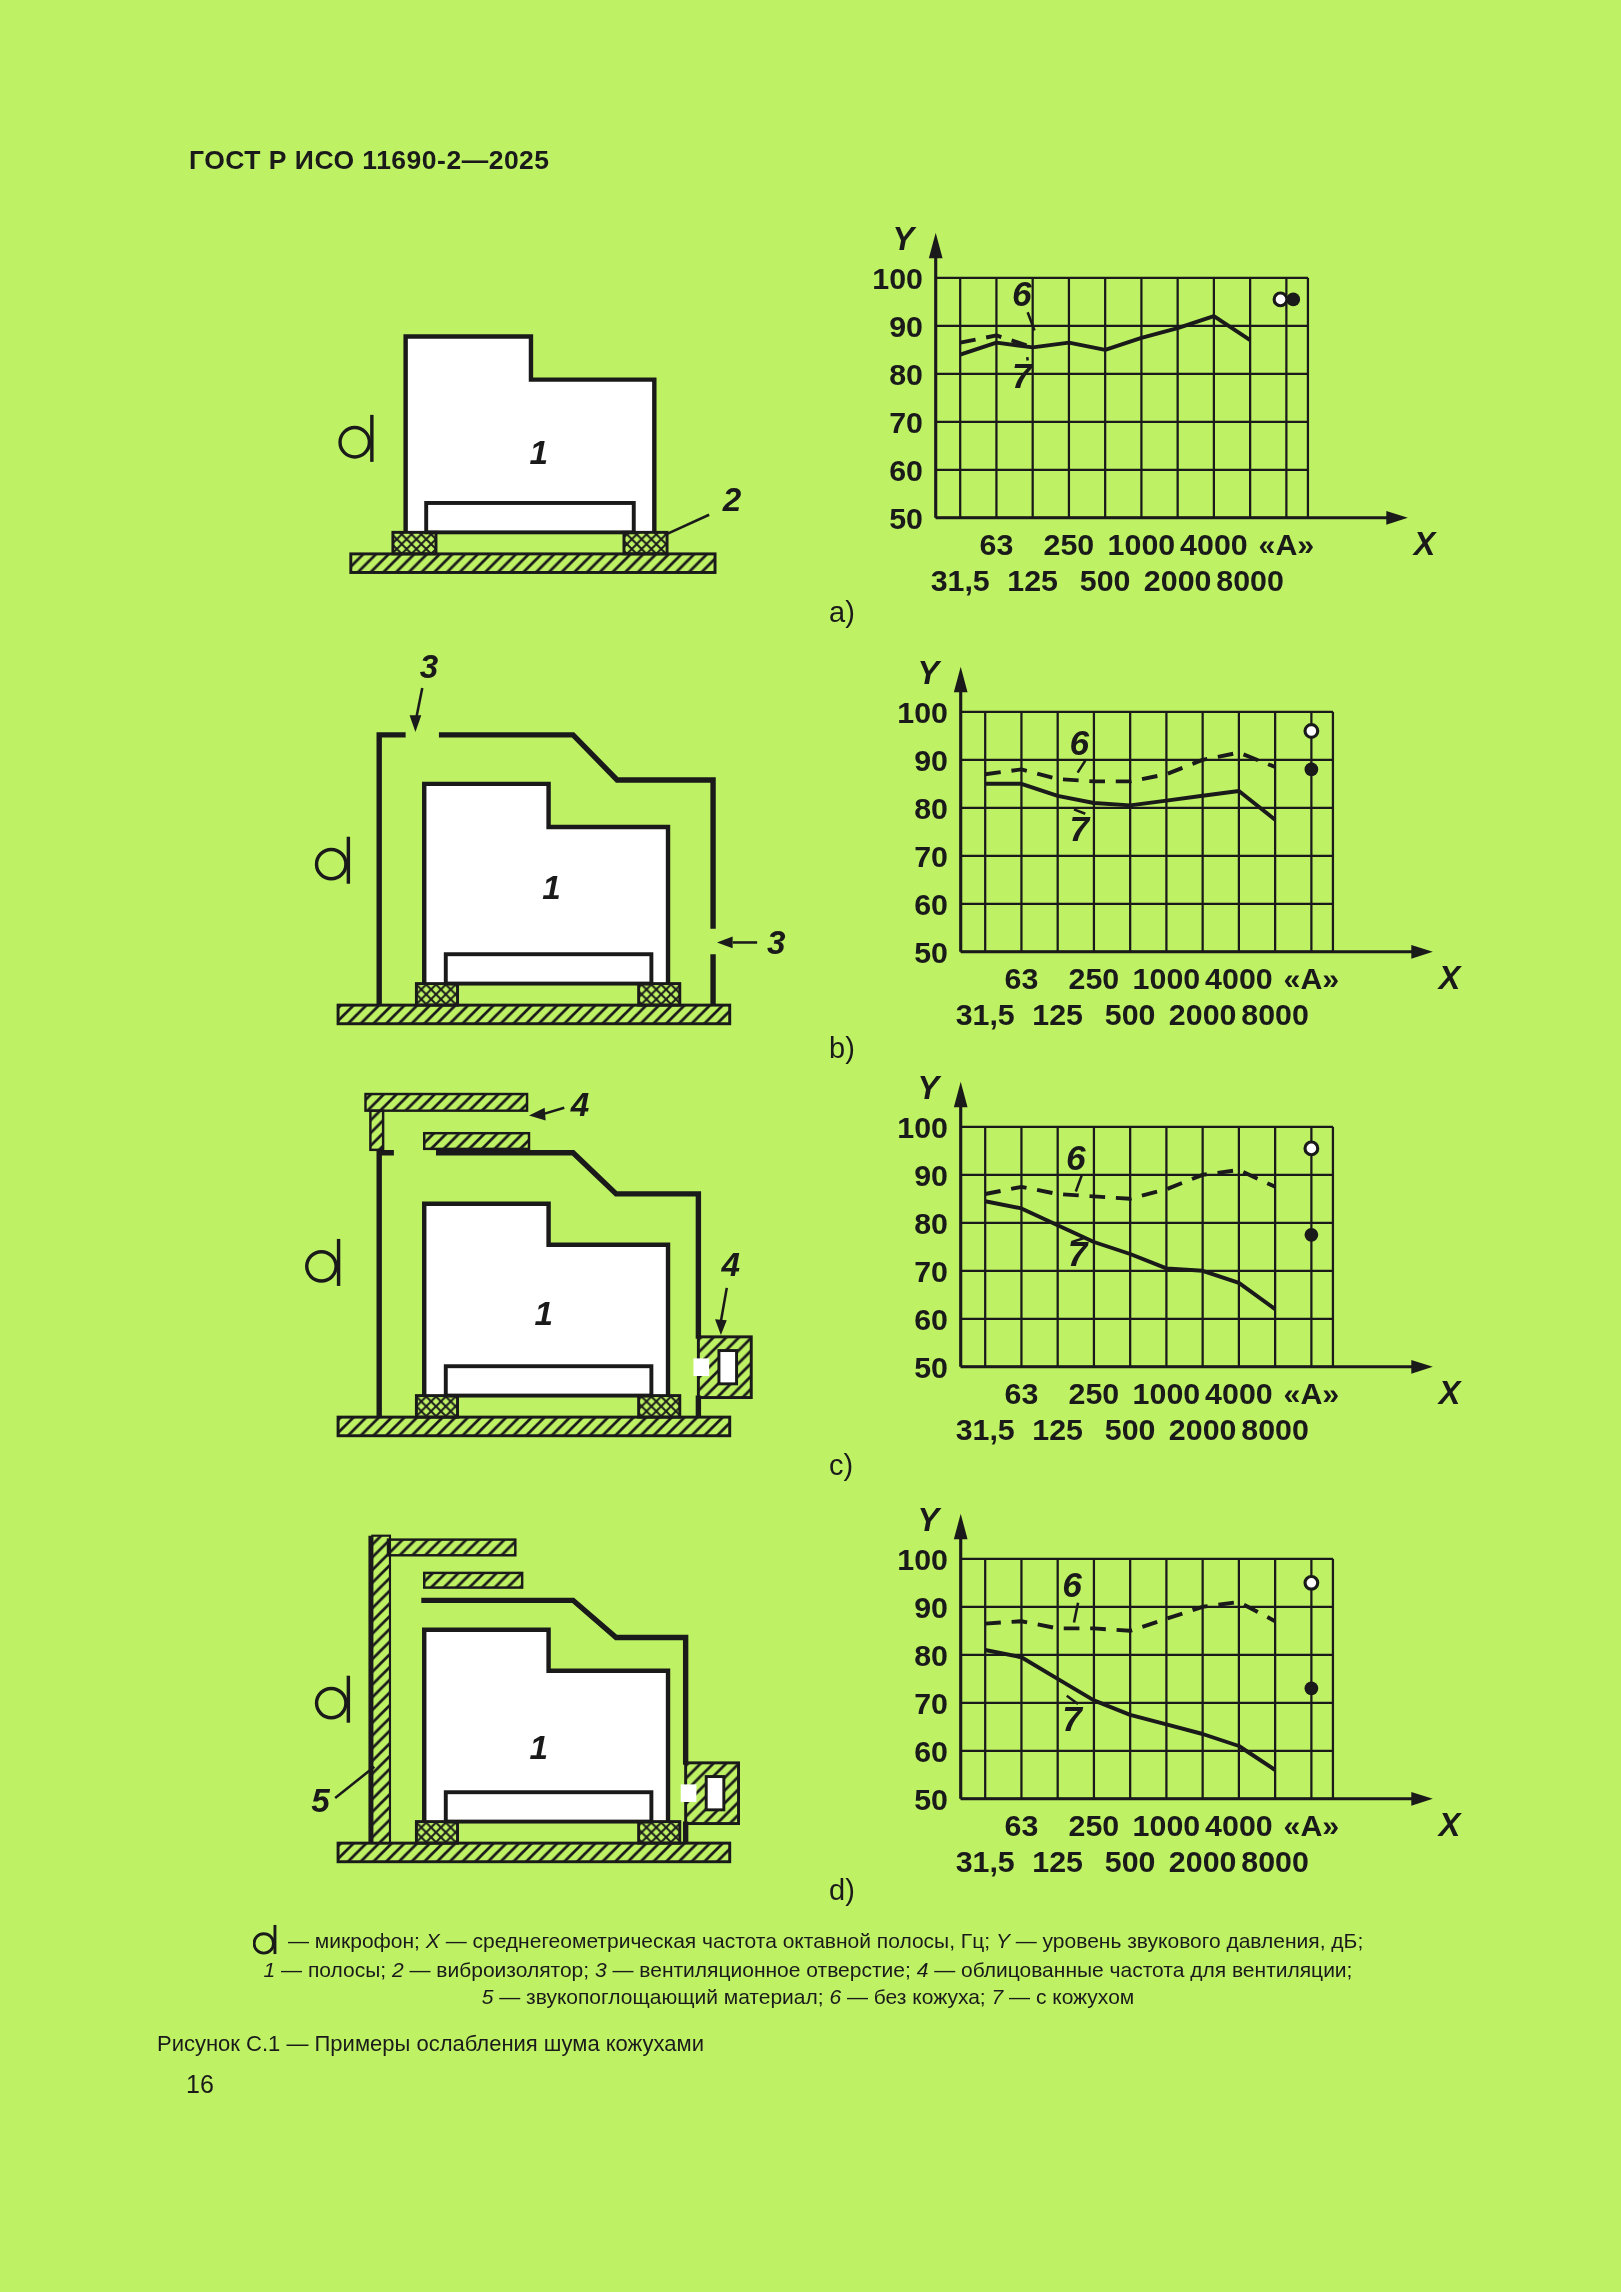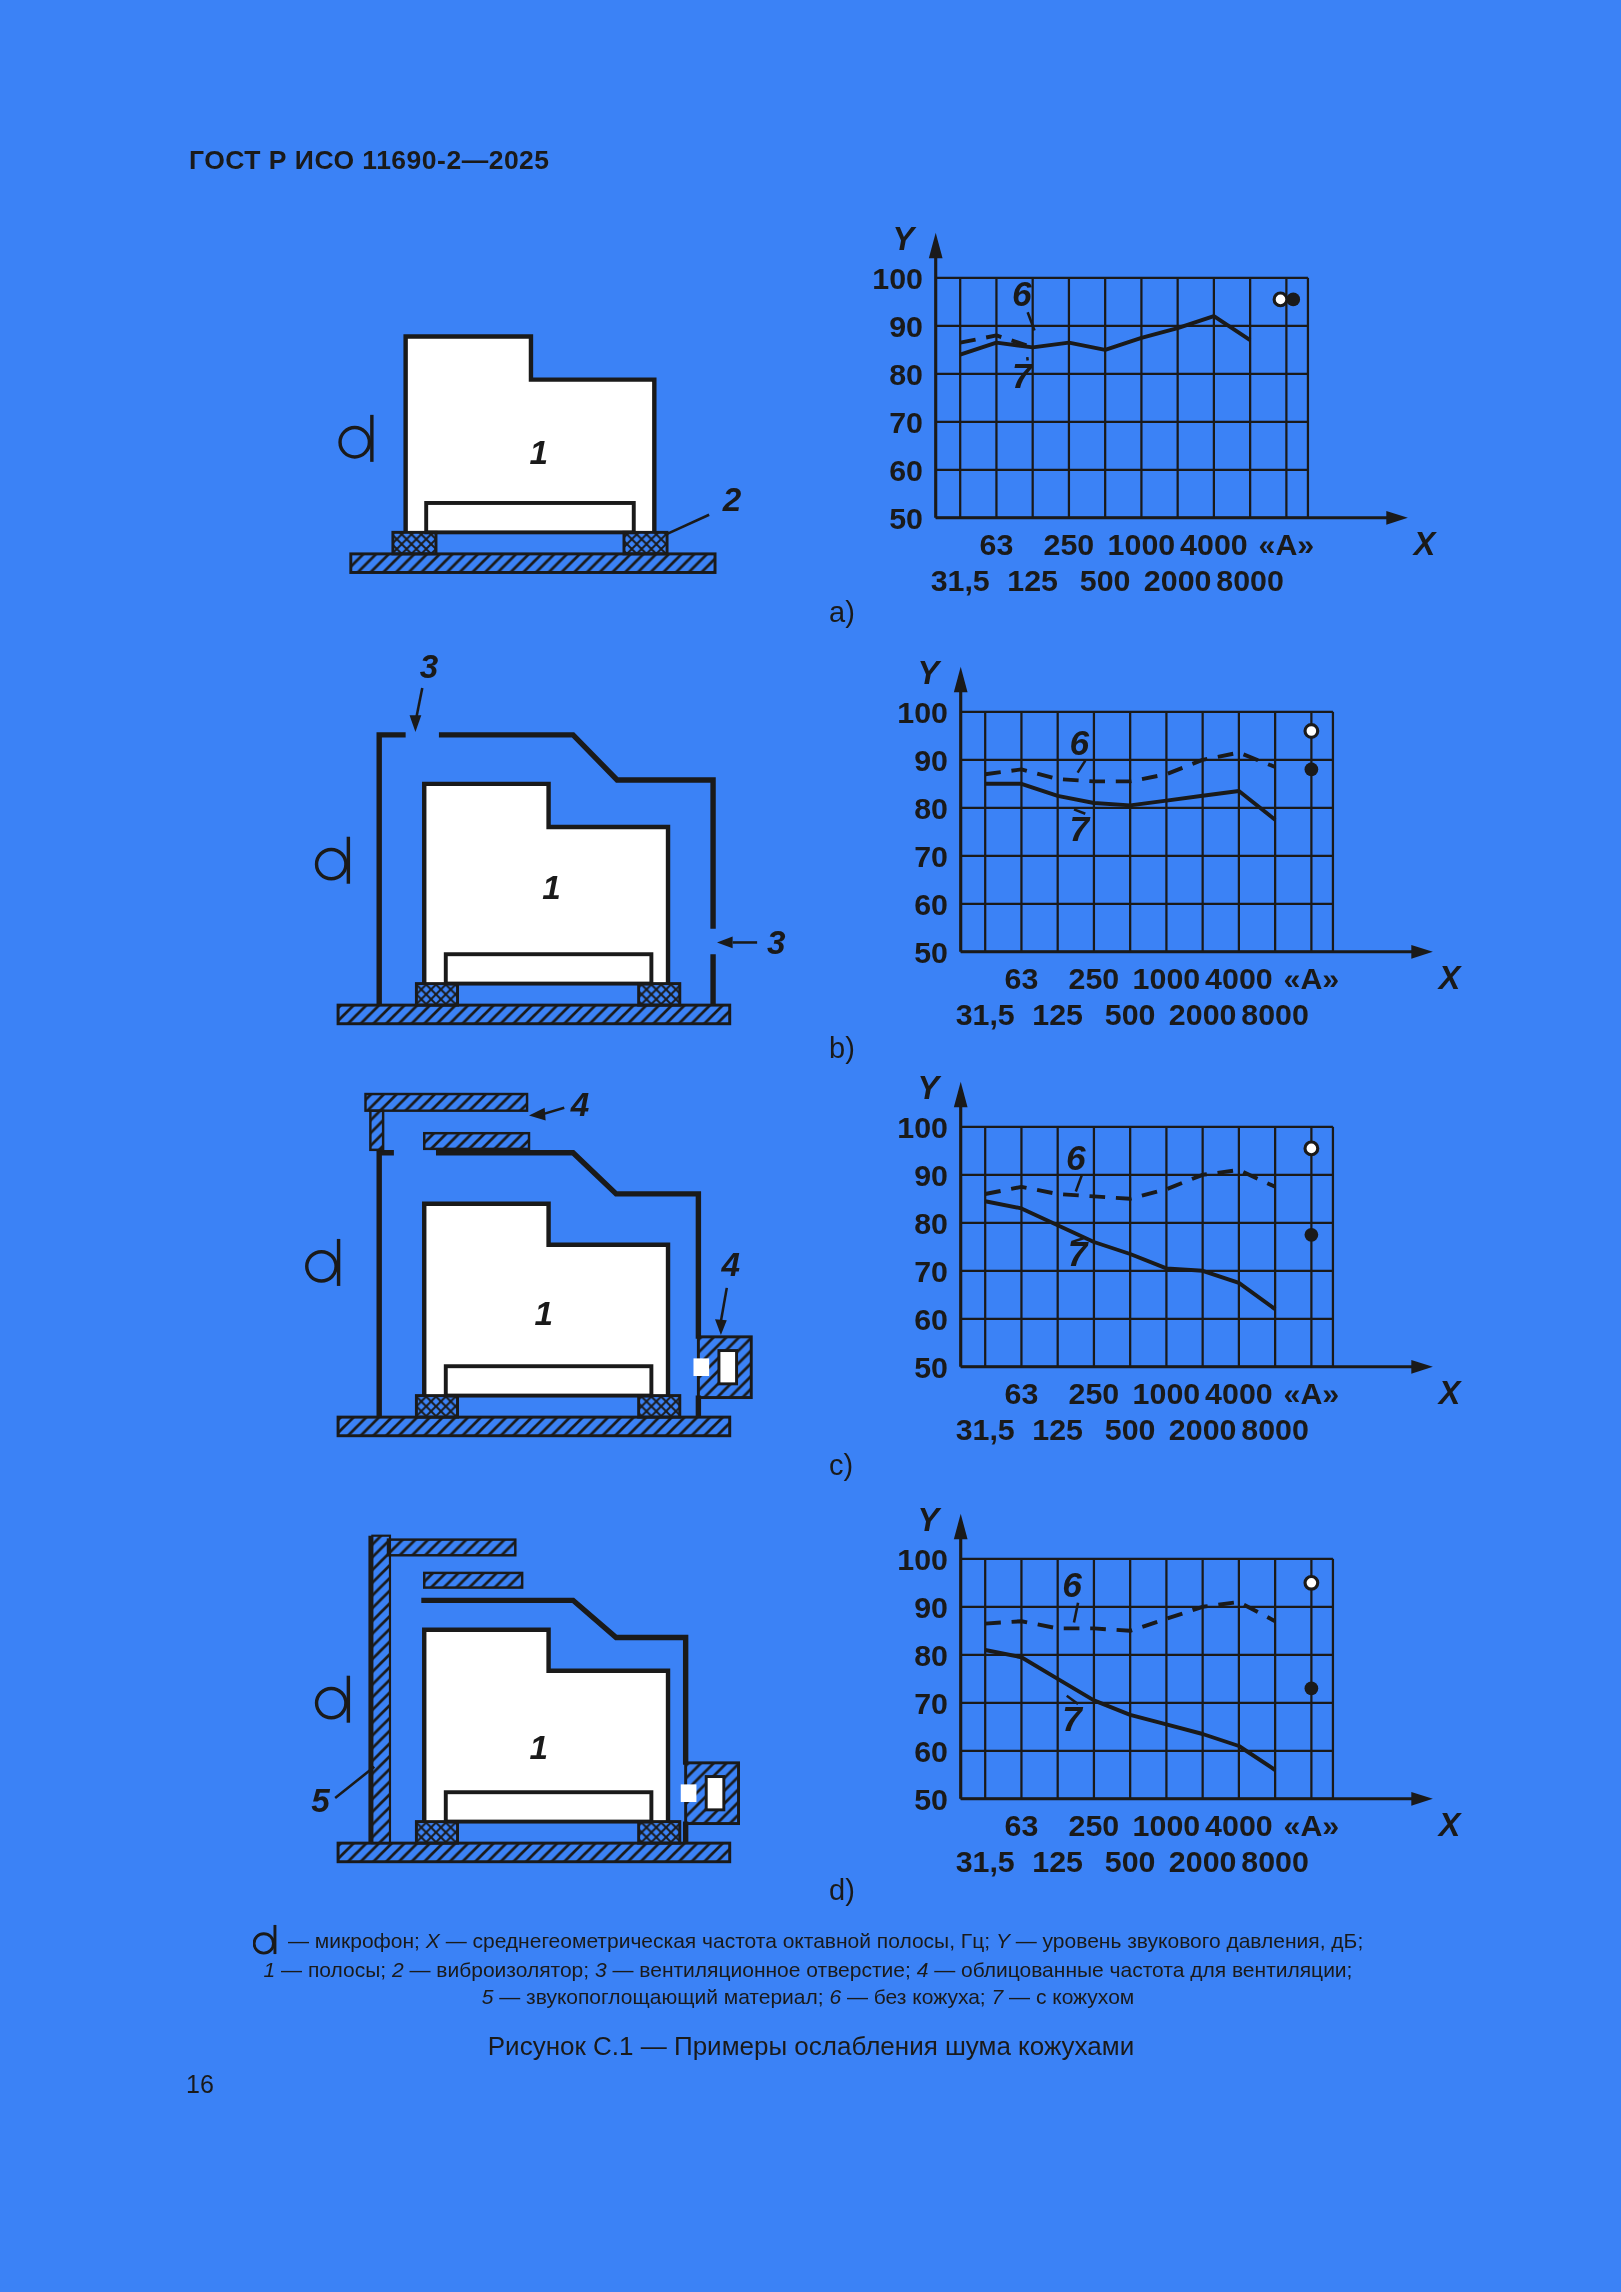"ГОСТ Р ИСО 11690-2—2025" #page { background: #3b82f6 -> #bef264 }
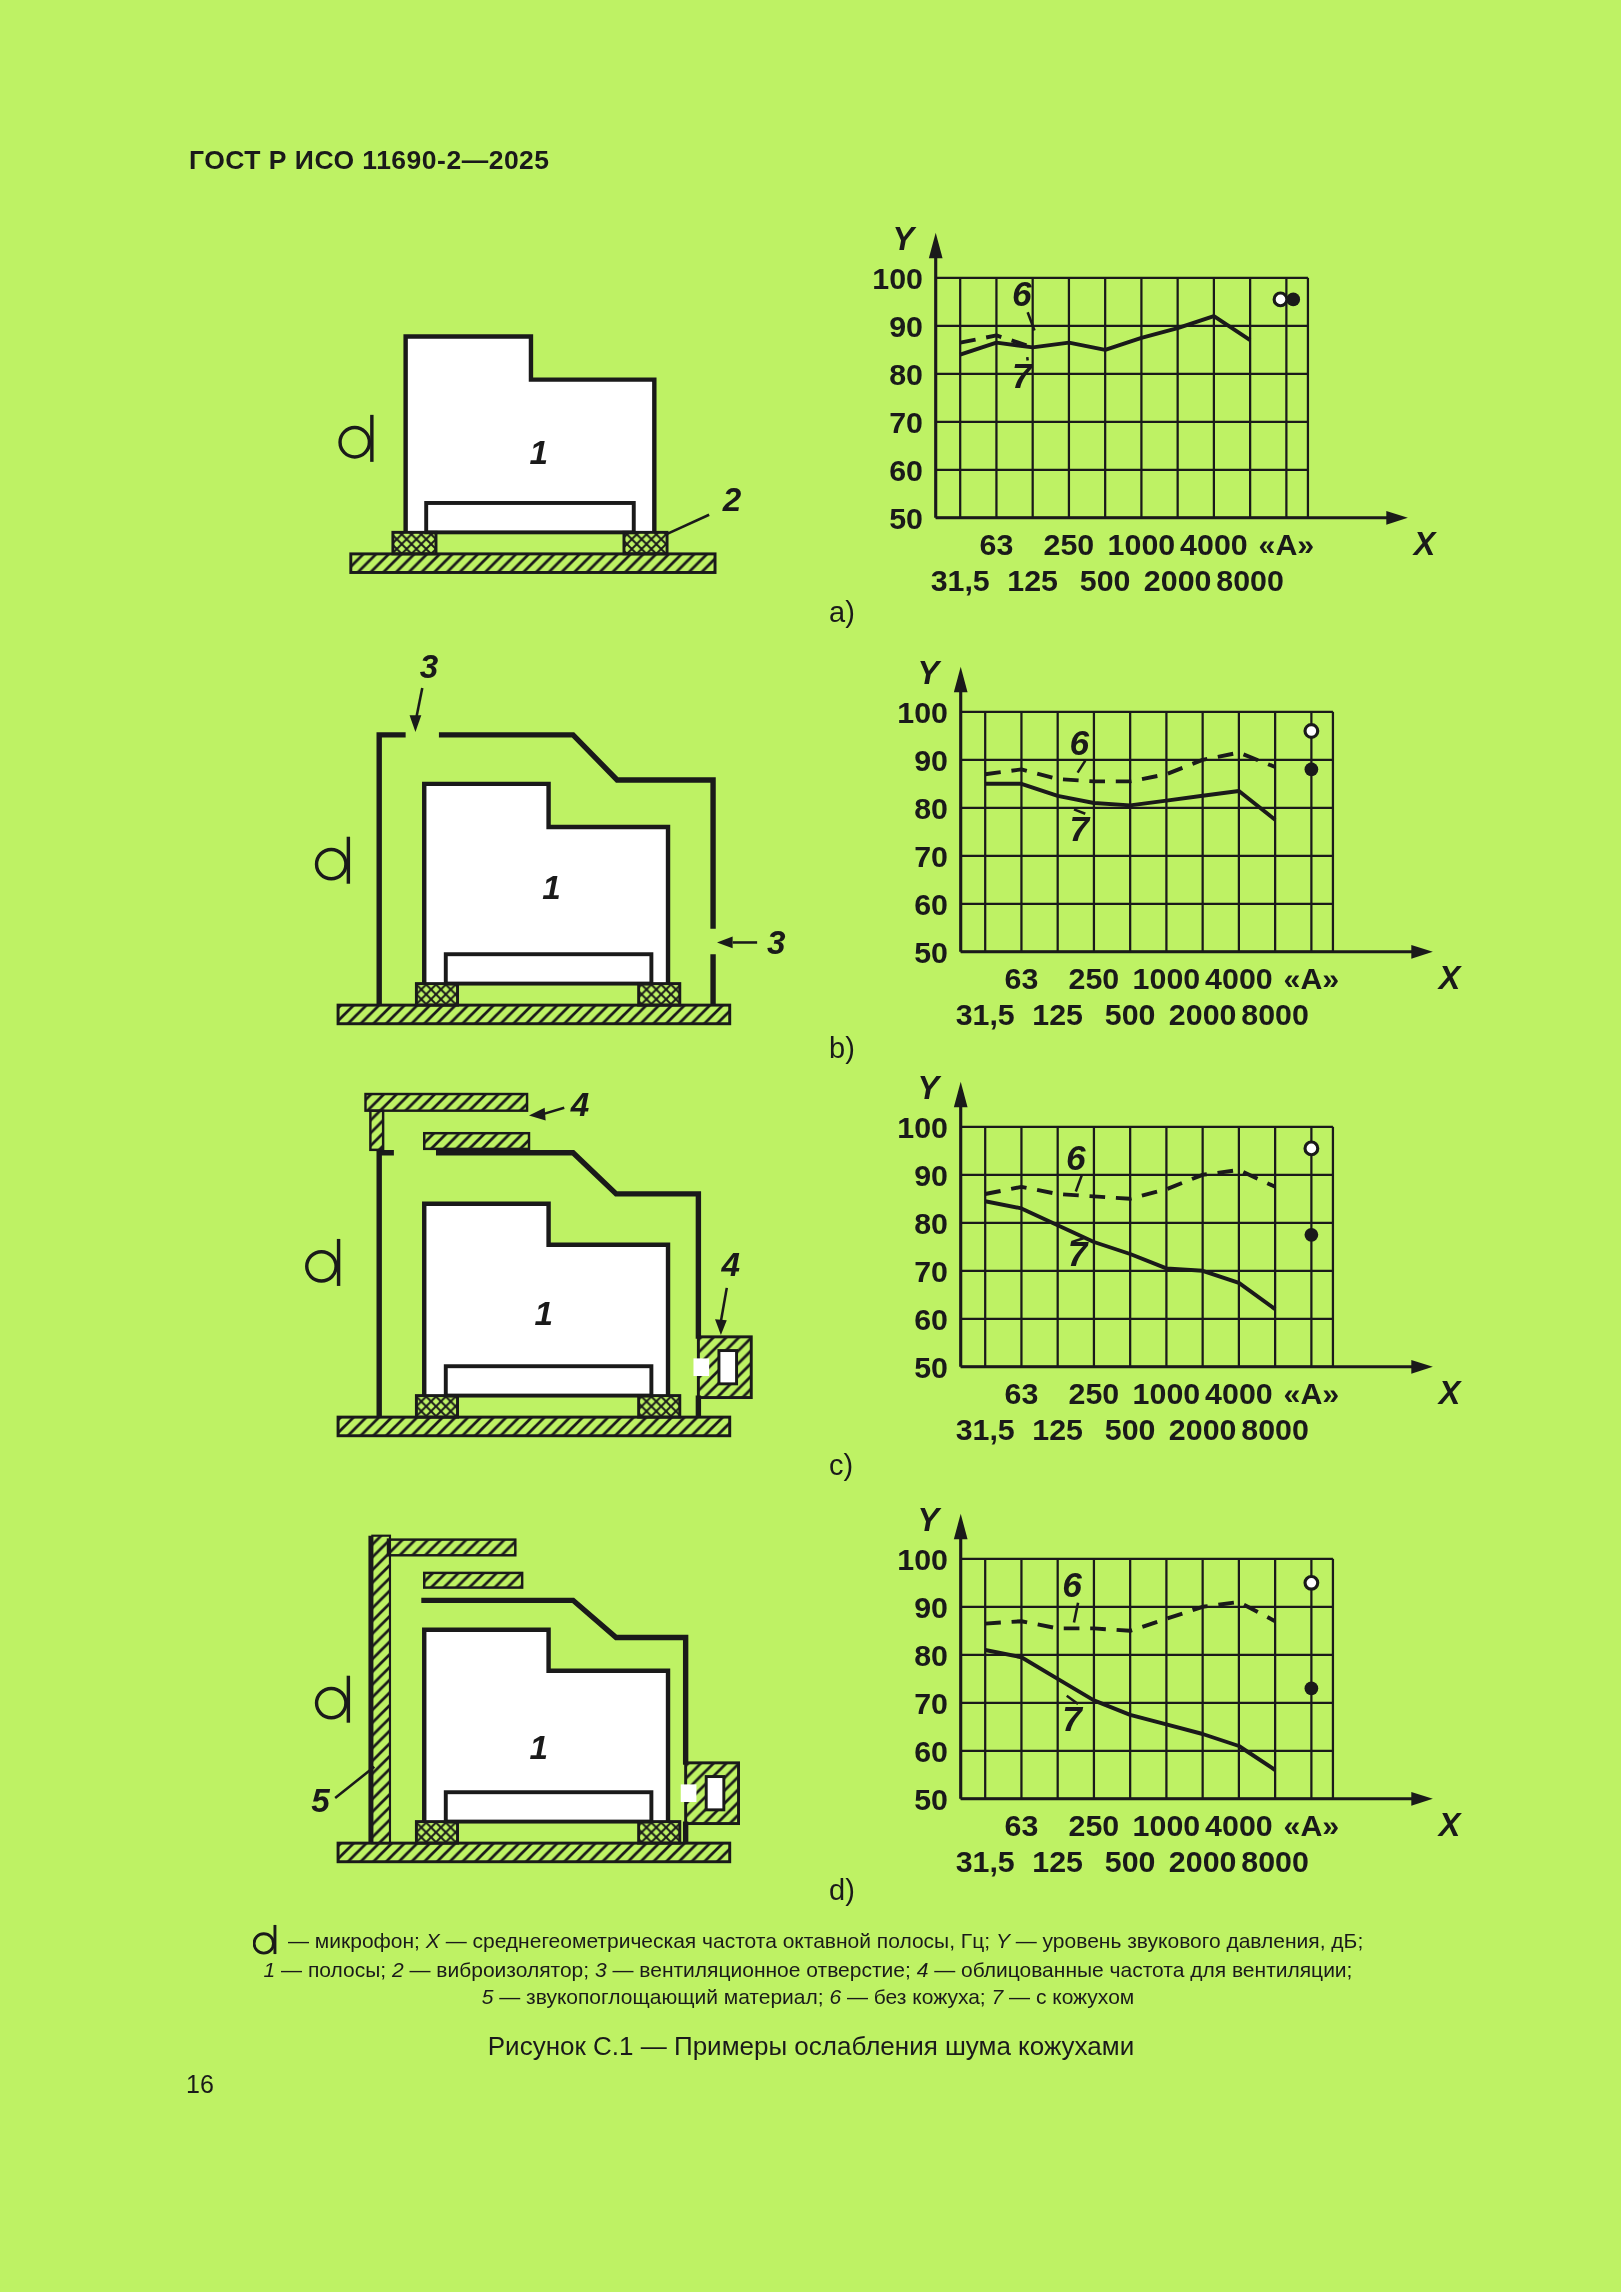"Рисунок С.1 — Примеры ослабления" #figtitle { font-size: 26px -> 22px; text-align: center -> left }
